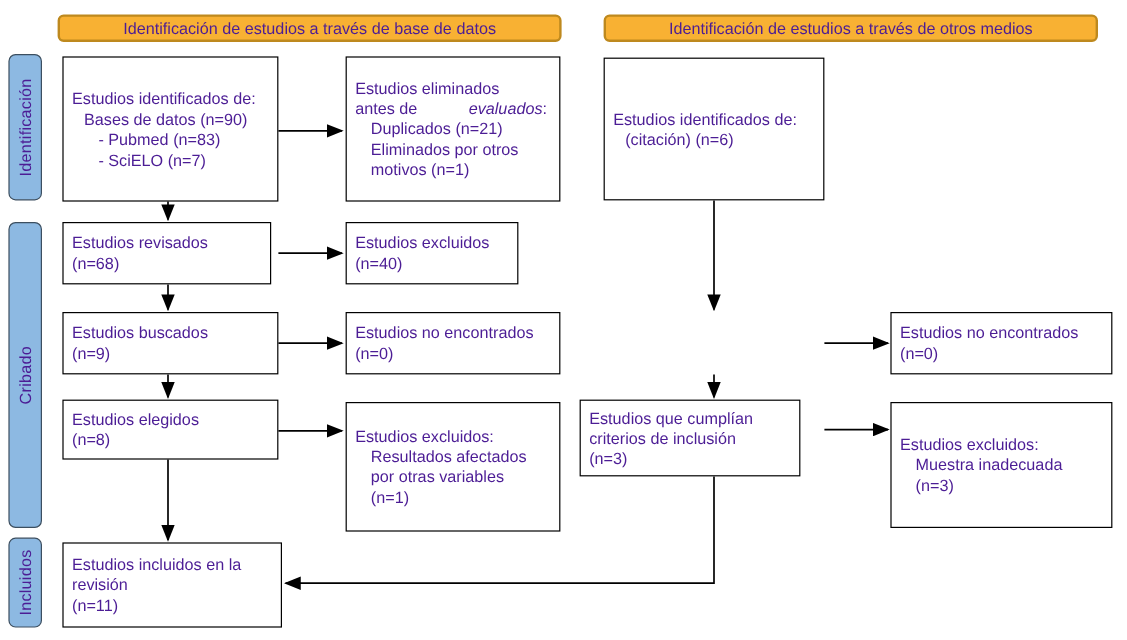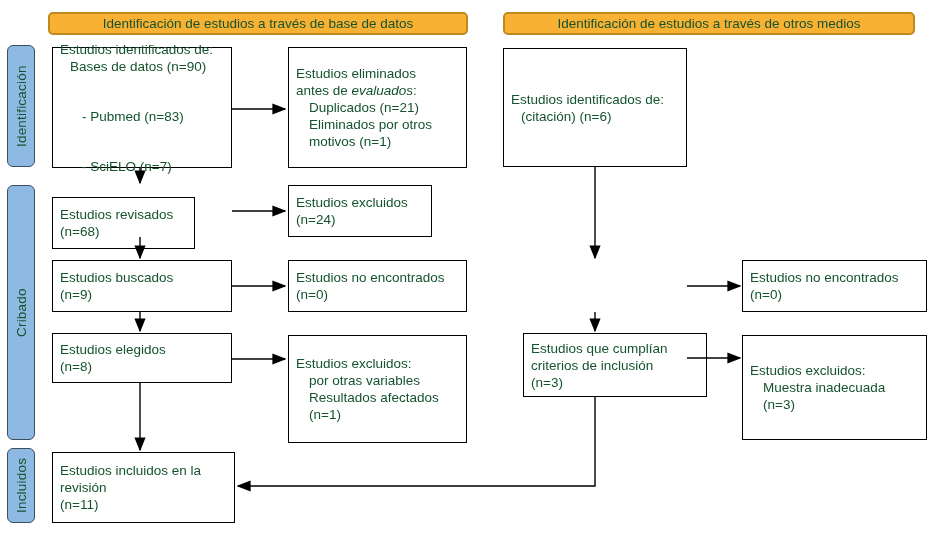"Identificación de estudios a través" .canvas { color: #14532d -> #4c1d95 }
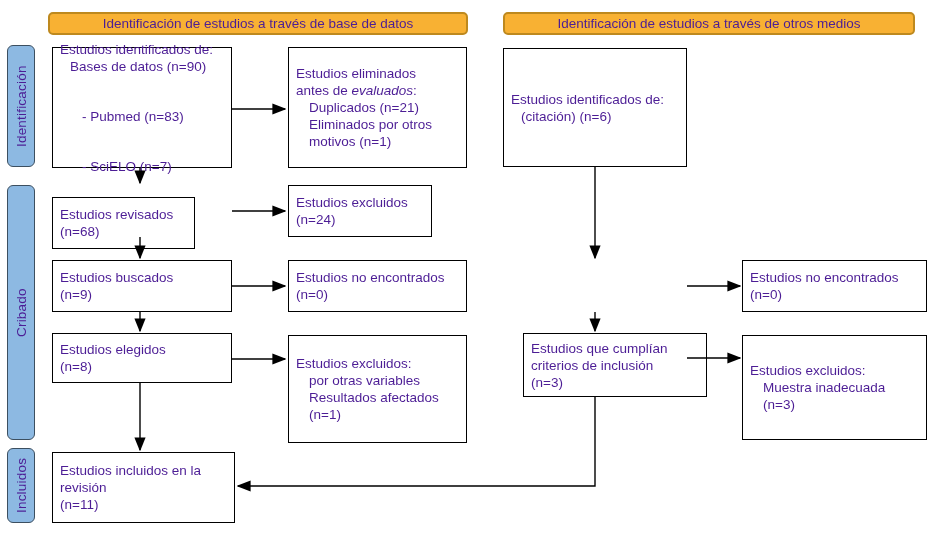"evaluados" .it { margin-left: none -> 39px }
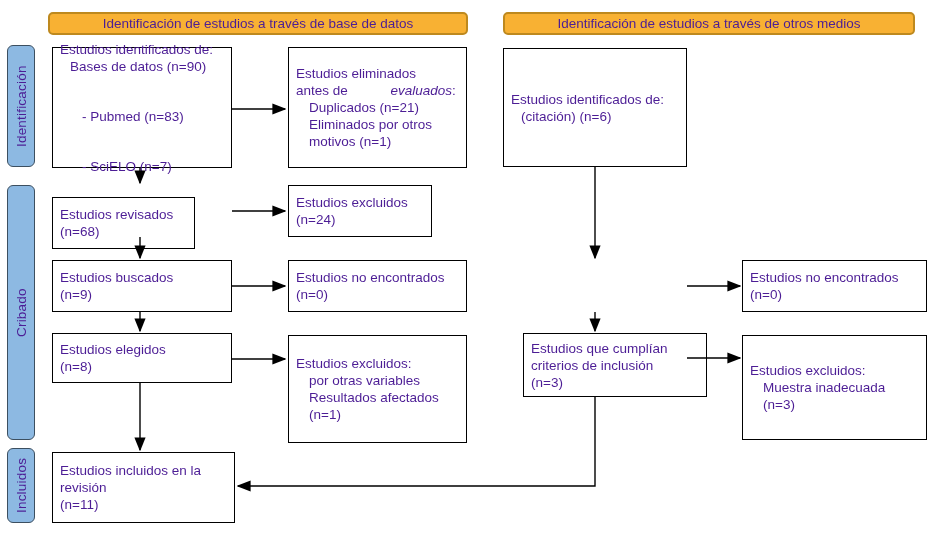"- Pubmed (n=83)" .i2 { margin-top: 33px -> none }
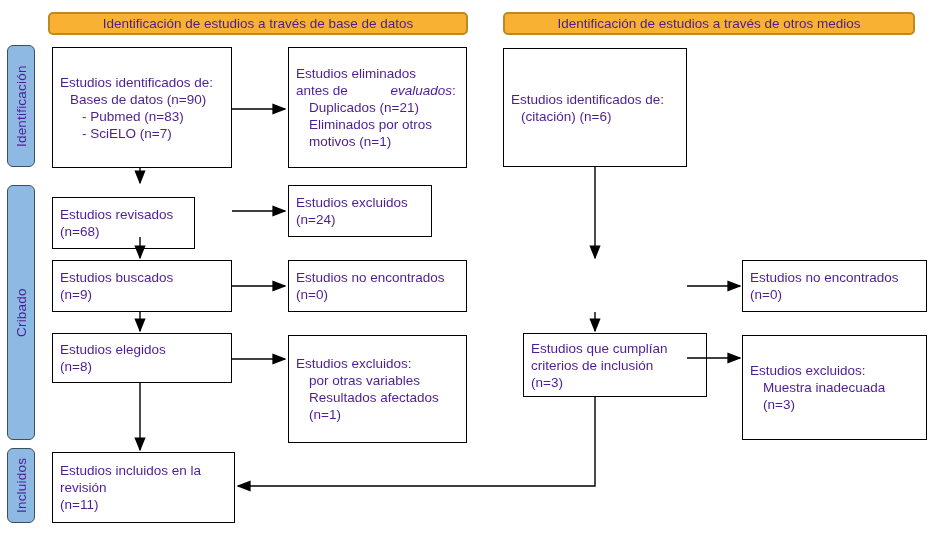"Estudios revisados" div.box { top: 197px -> 185px; width: 143px -> 174px }
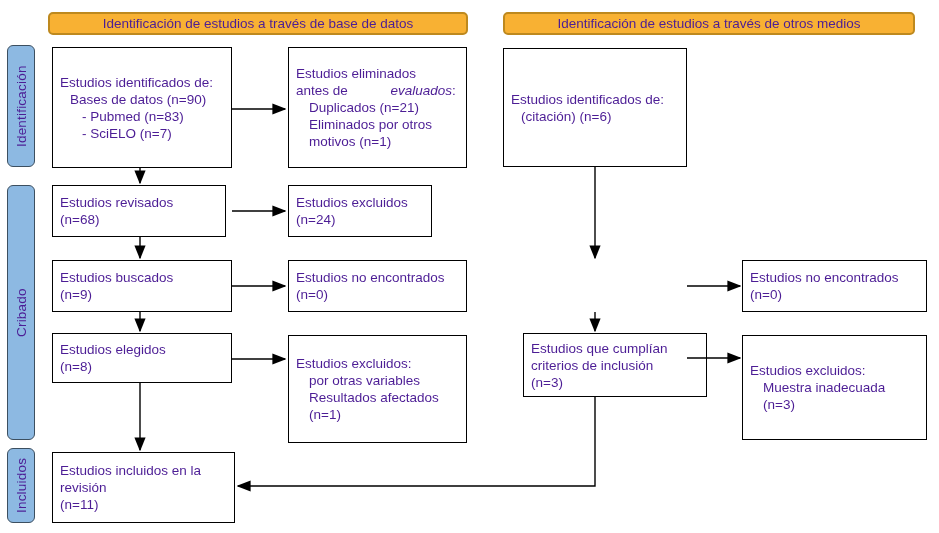"(n=24)" div.ln { text: 24 -> 40 }
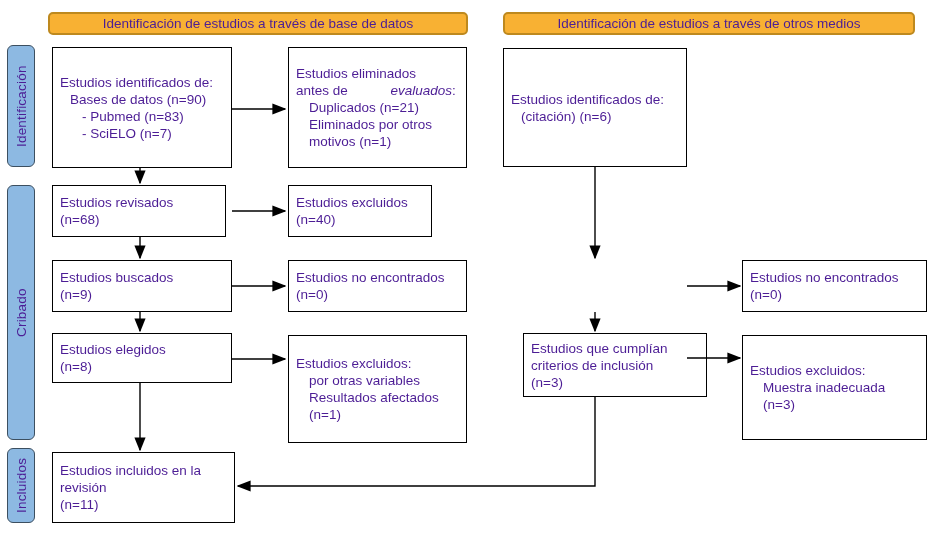"Estudios que cumplían" div.box { left: 523px -> 483px }
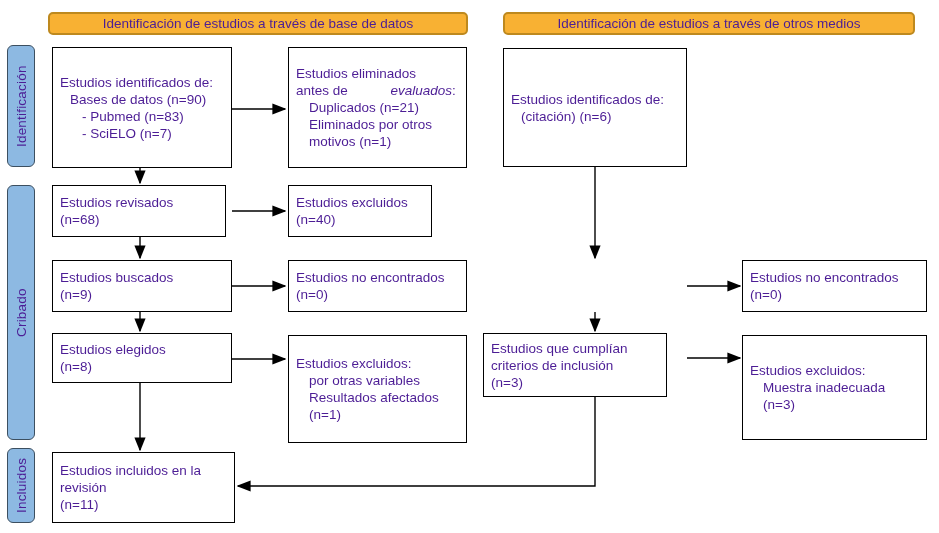"por otras variables" div.ln { order: before "Resultados afectados" -> after "Resultados afectados" }
